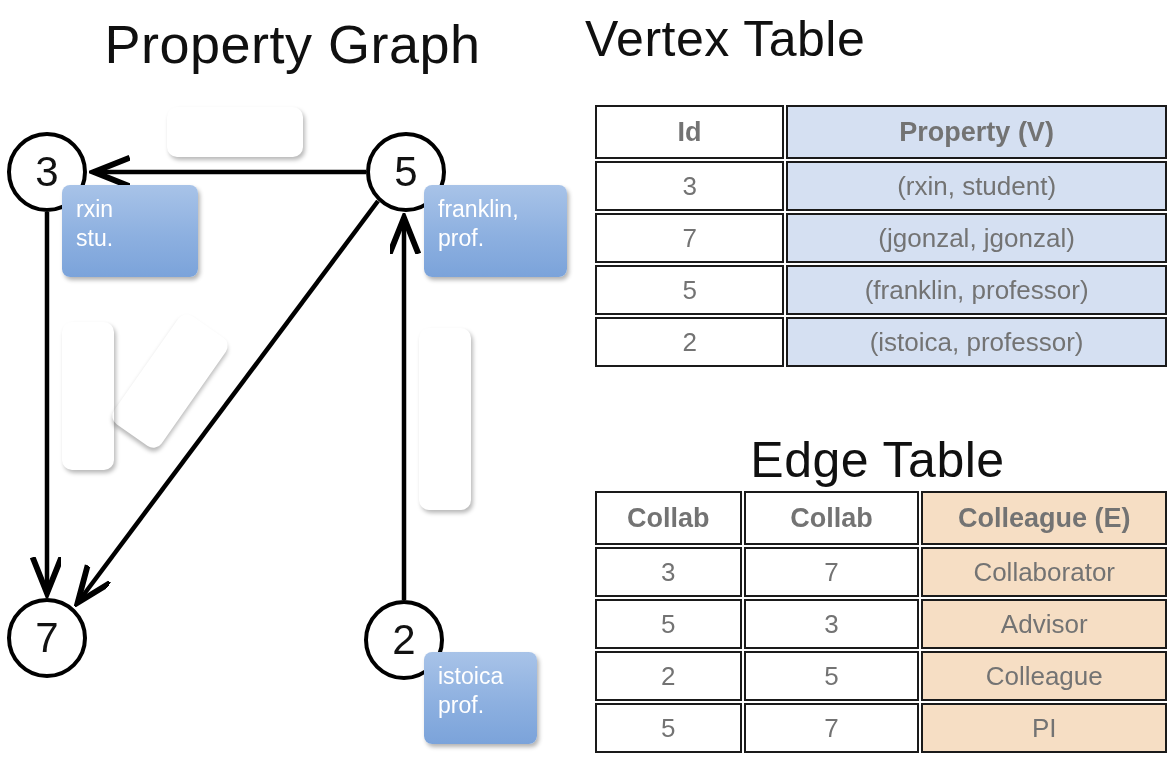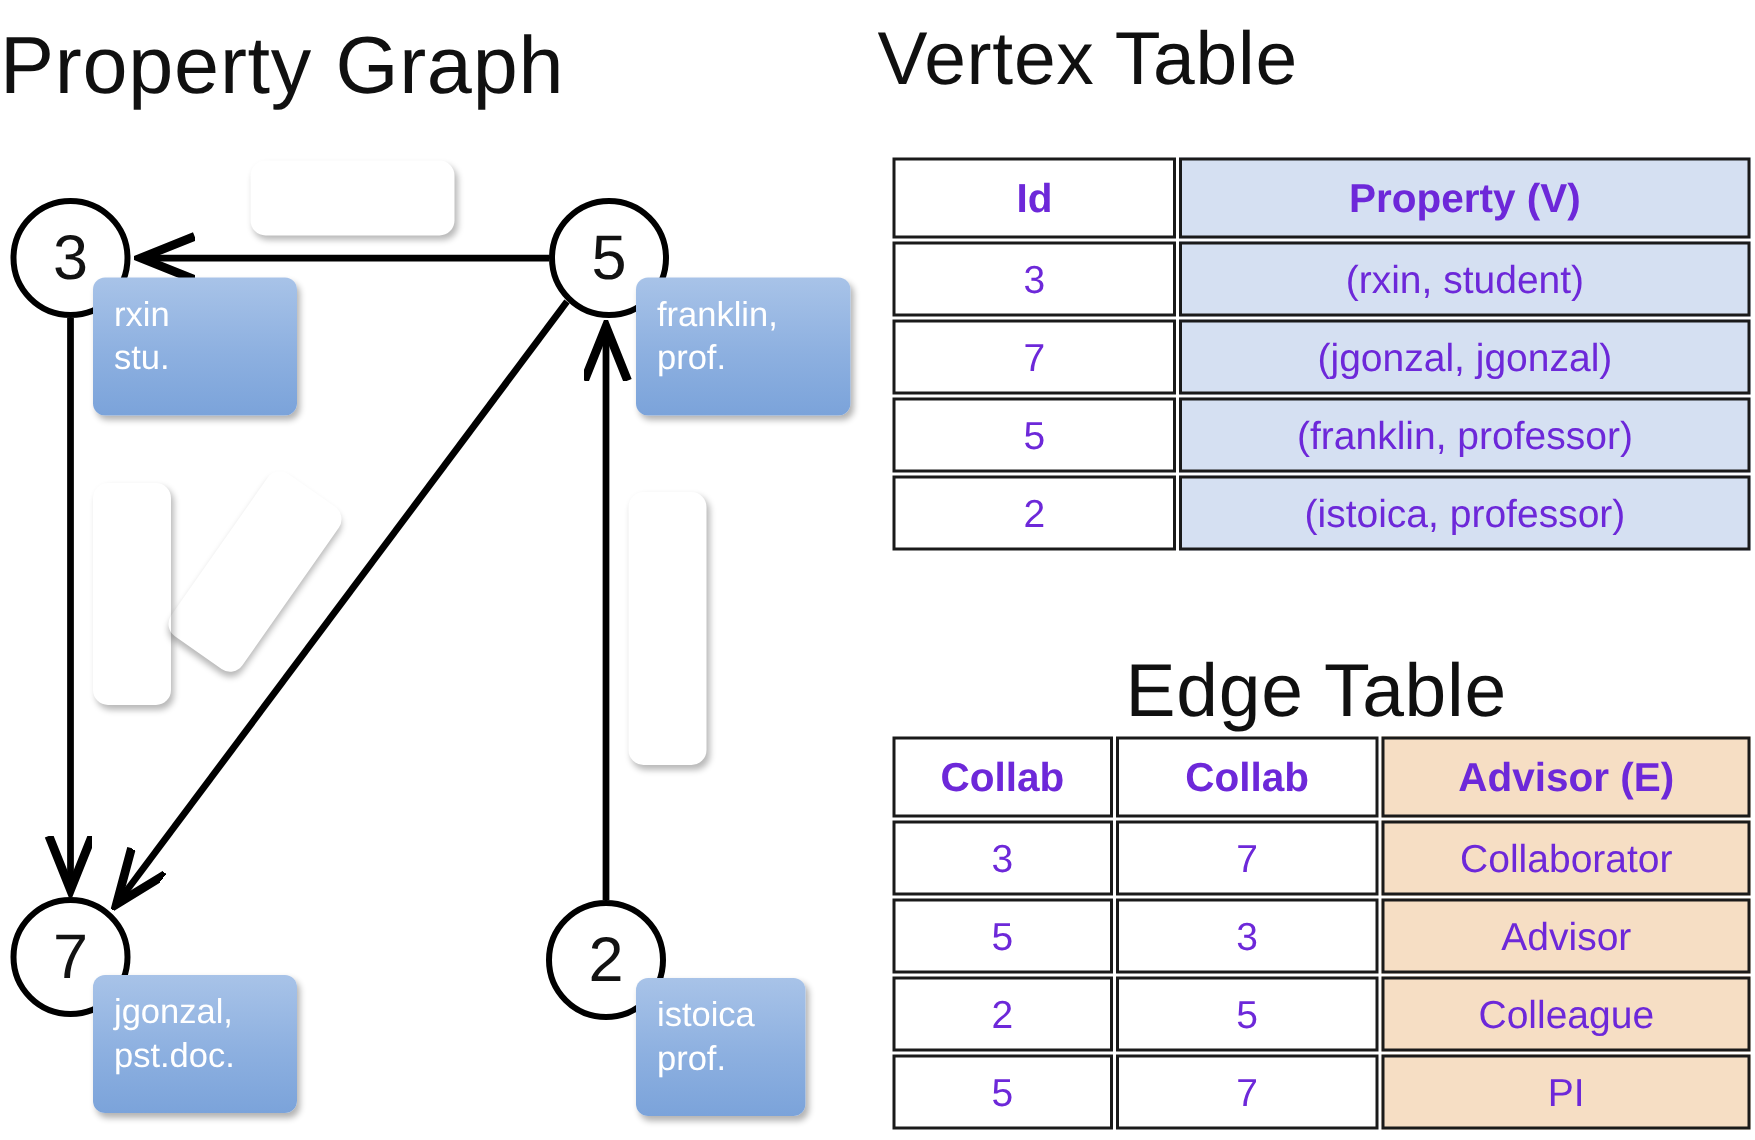"Property Graph" #title-property-graph { text-align: none -> center }
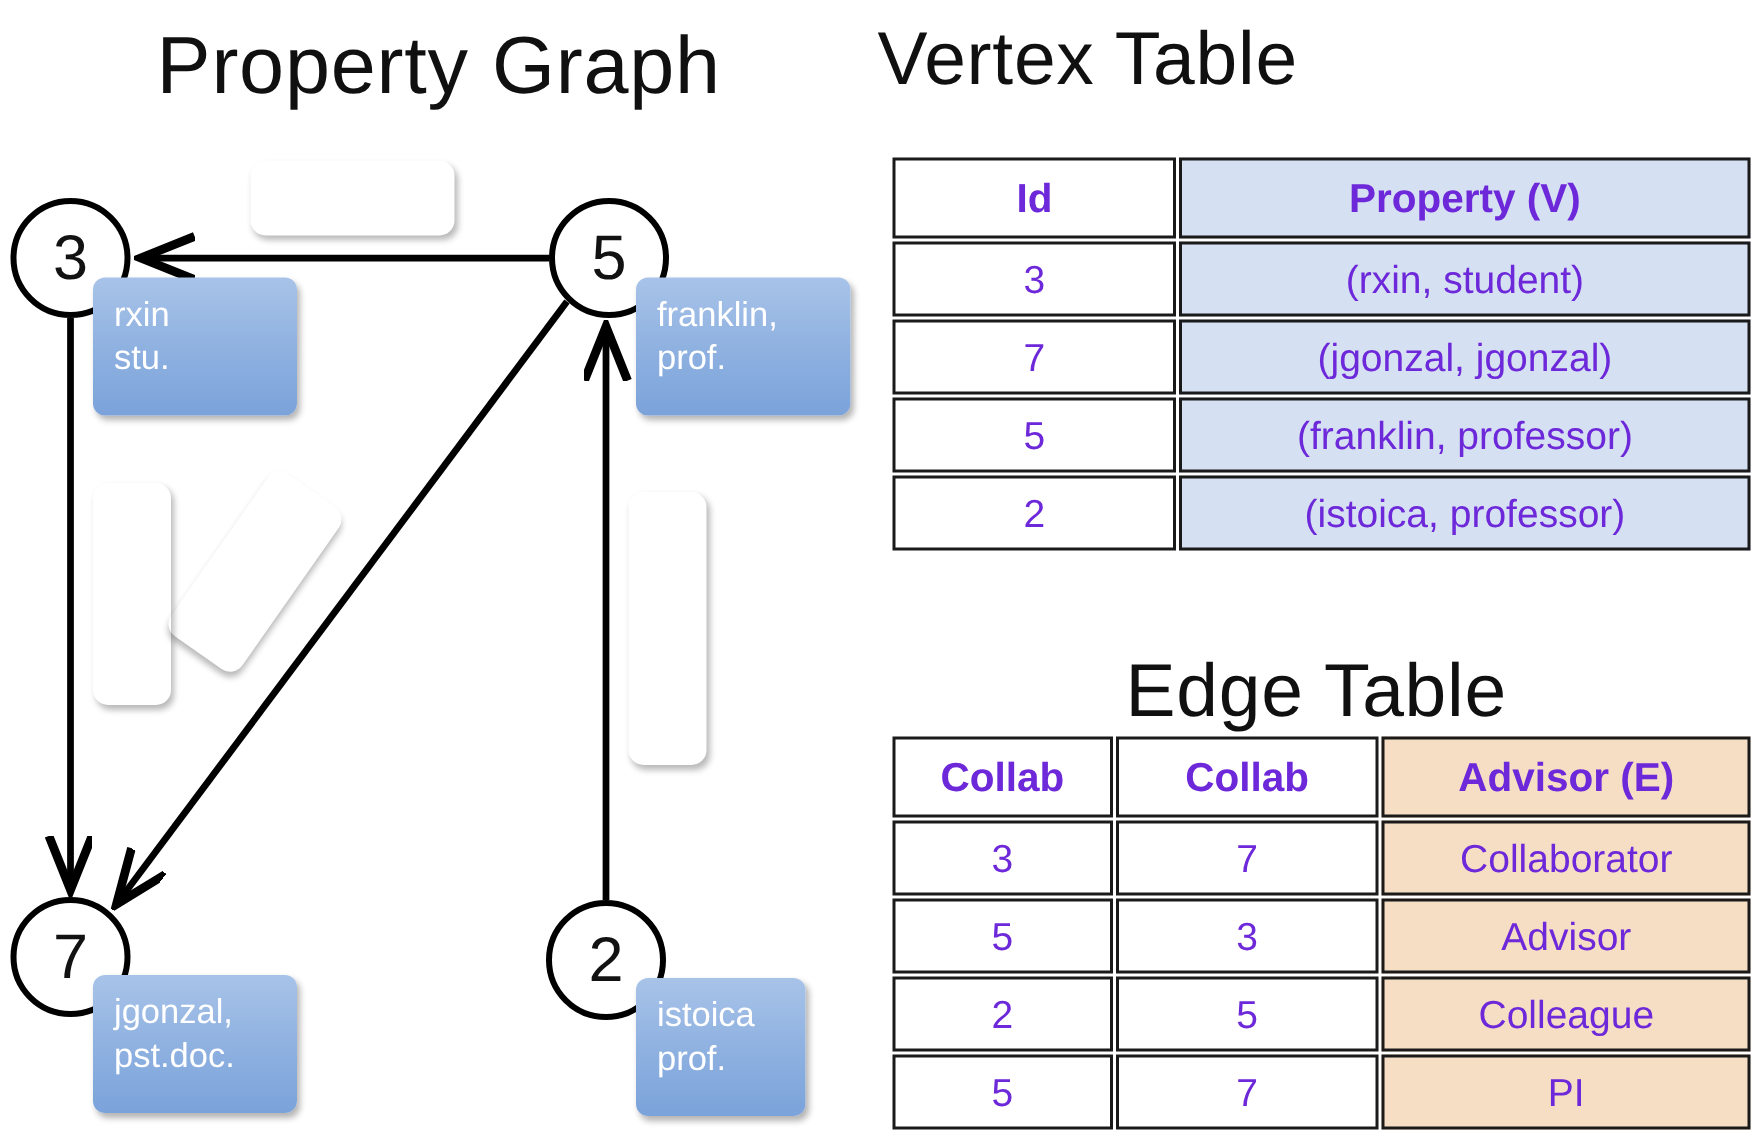"Id" .data-table td, .data-table th { color: #6d28d9 -> #737373 }
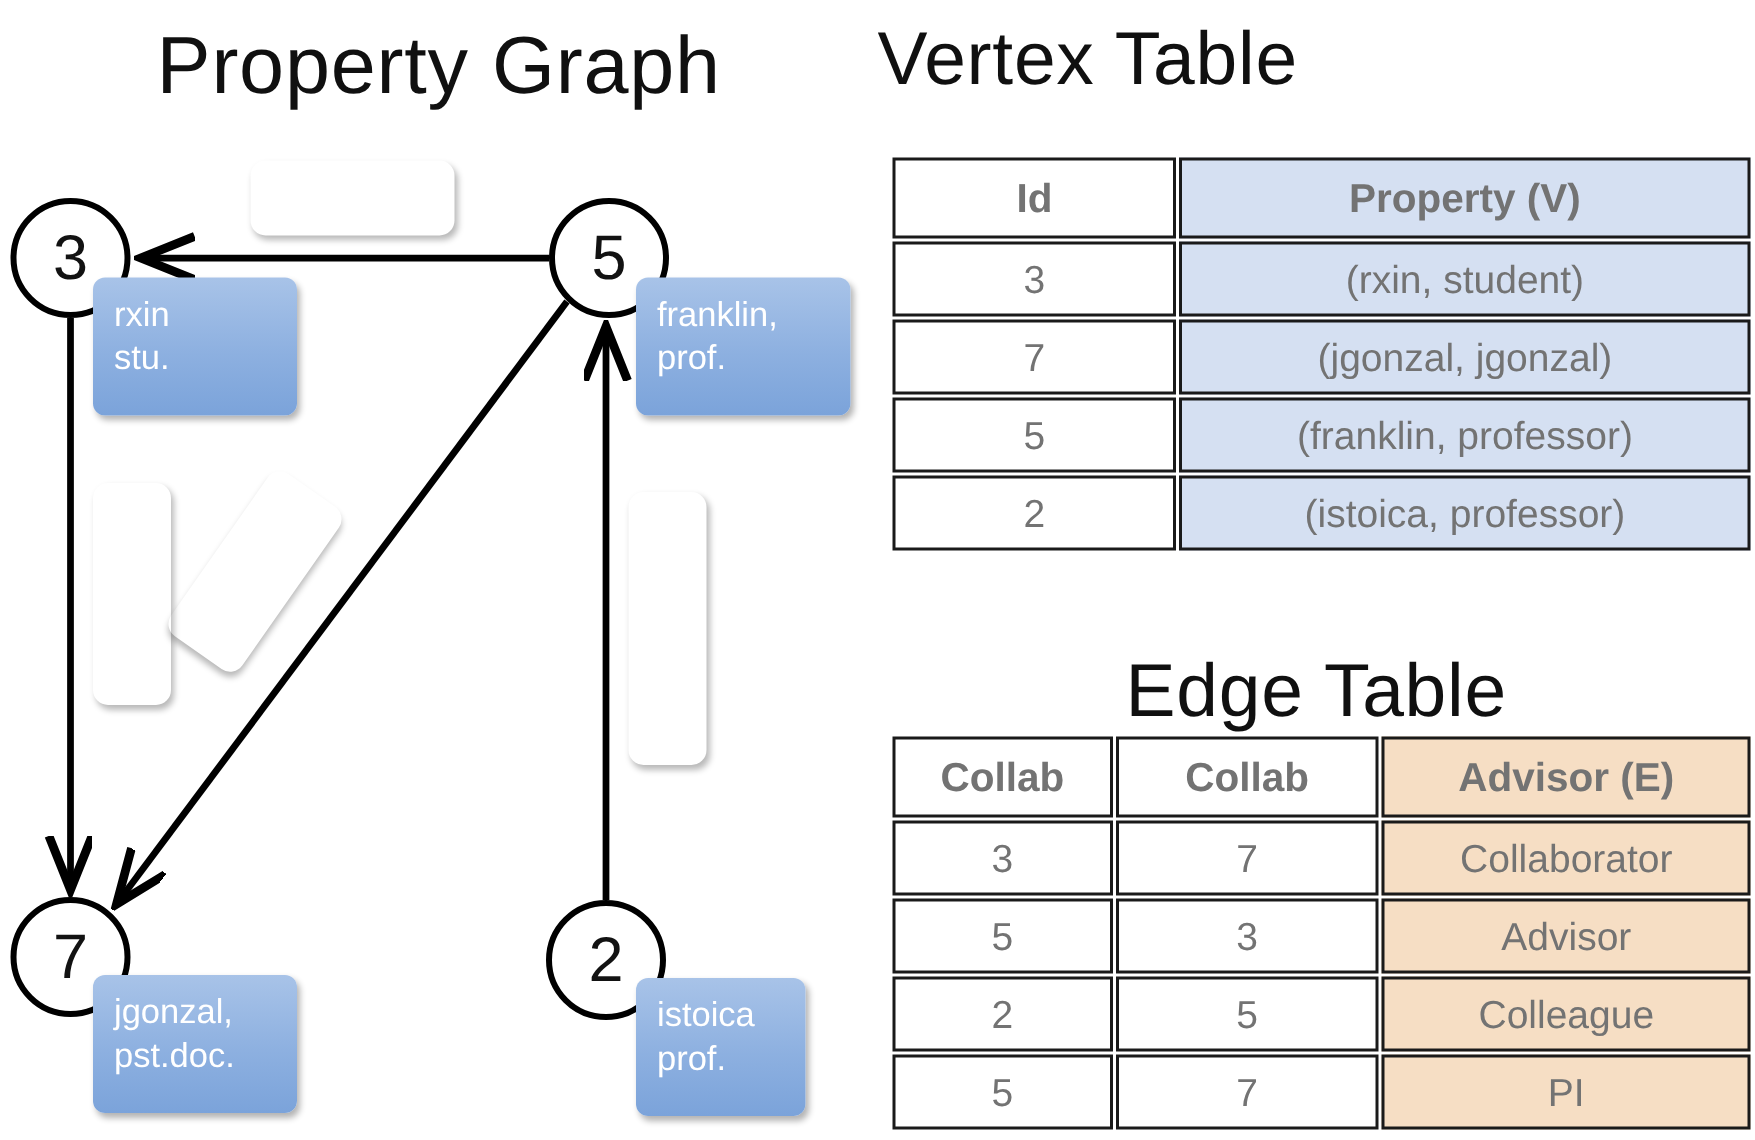"Advisor (E)" th.prop-cell { text: Advisor -> Colleague }
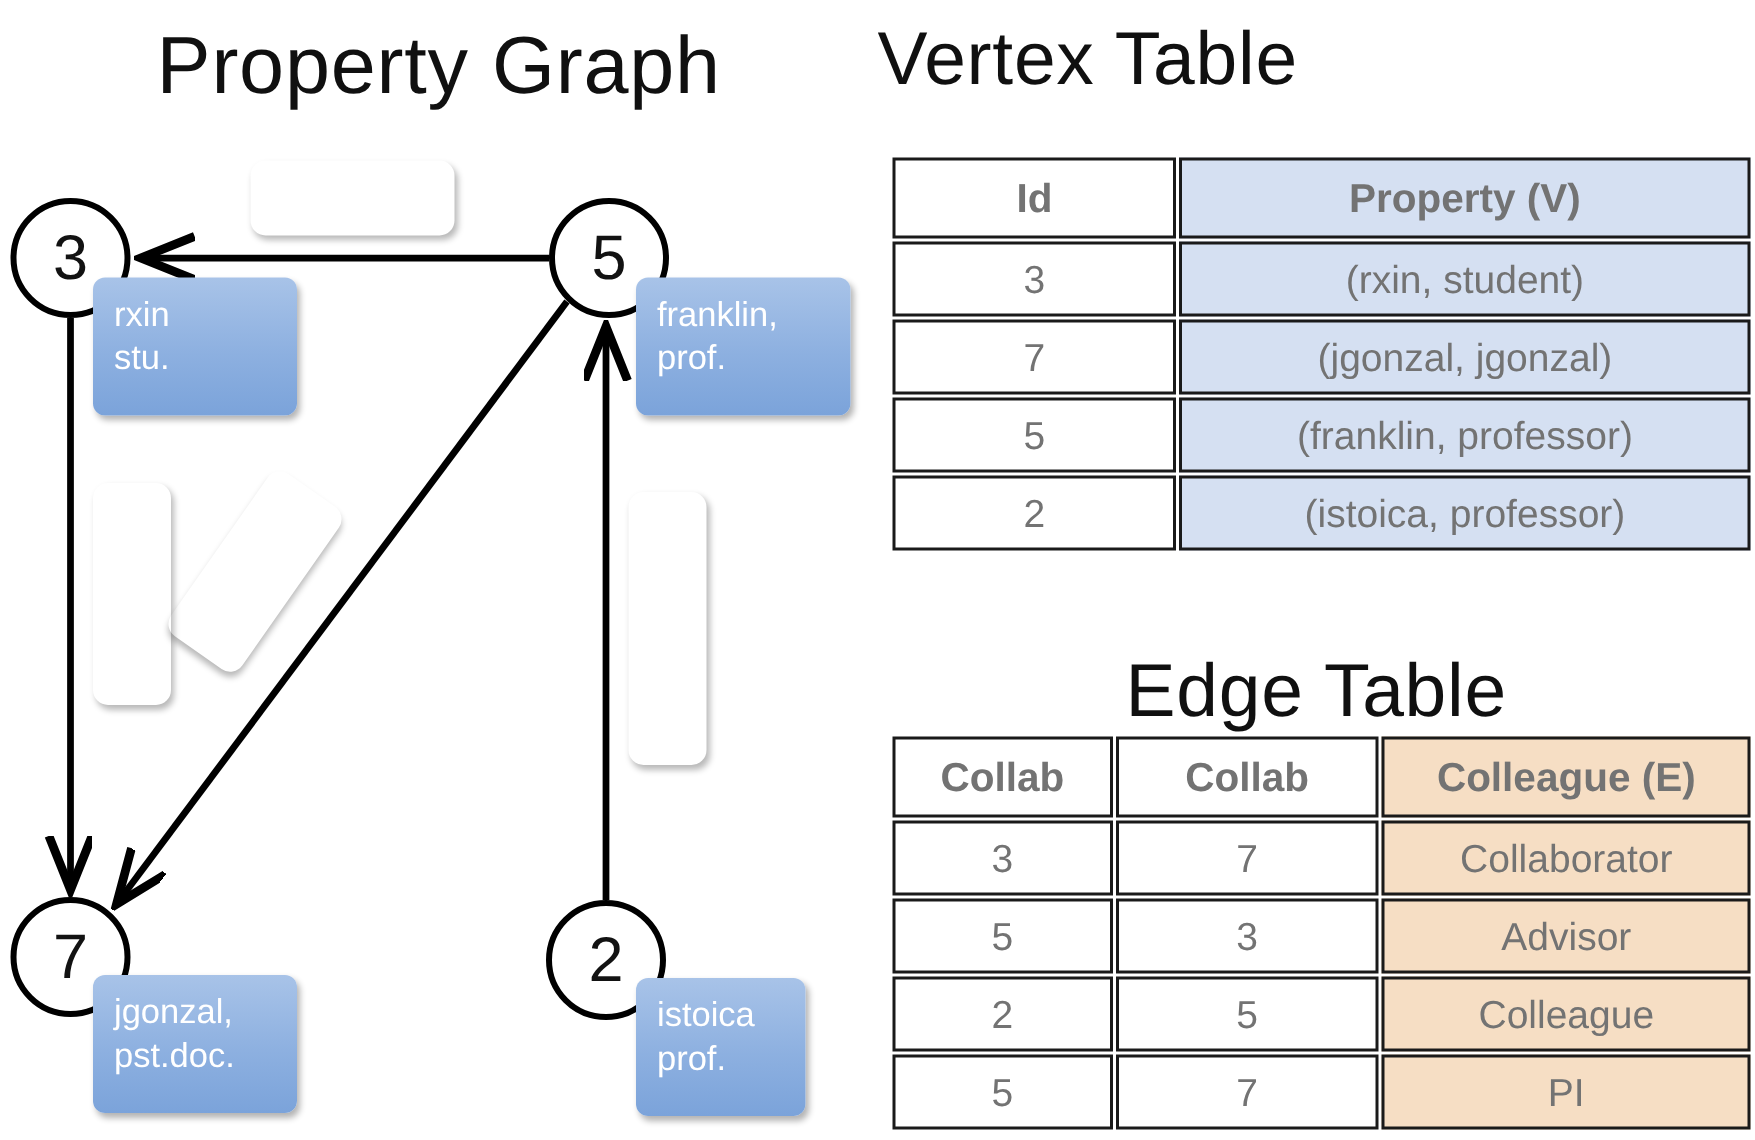"jgonzal," div.prop-box { html: <div> <div>jgonzal,</div> <div>pst.doc.</div> </div> -> none }
